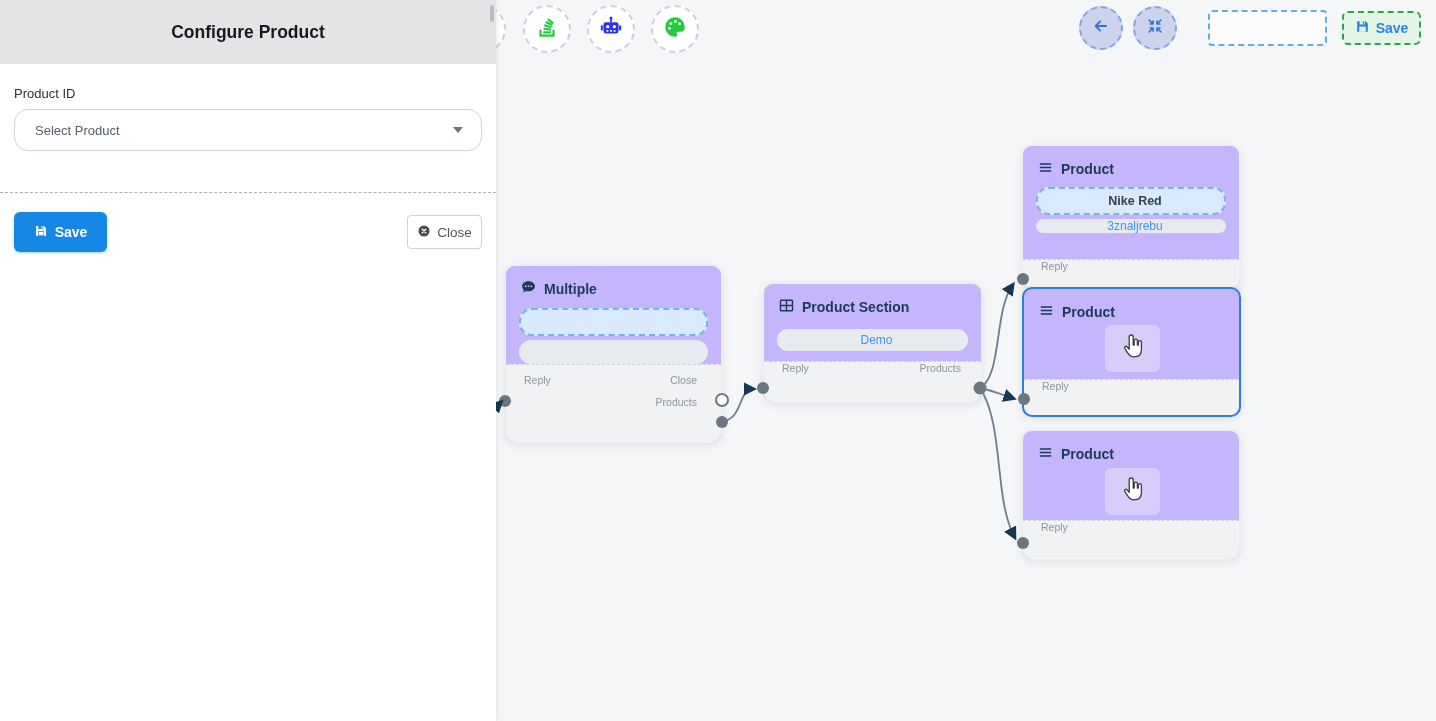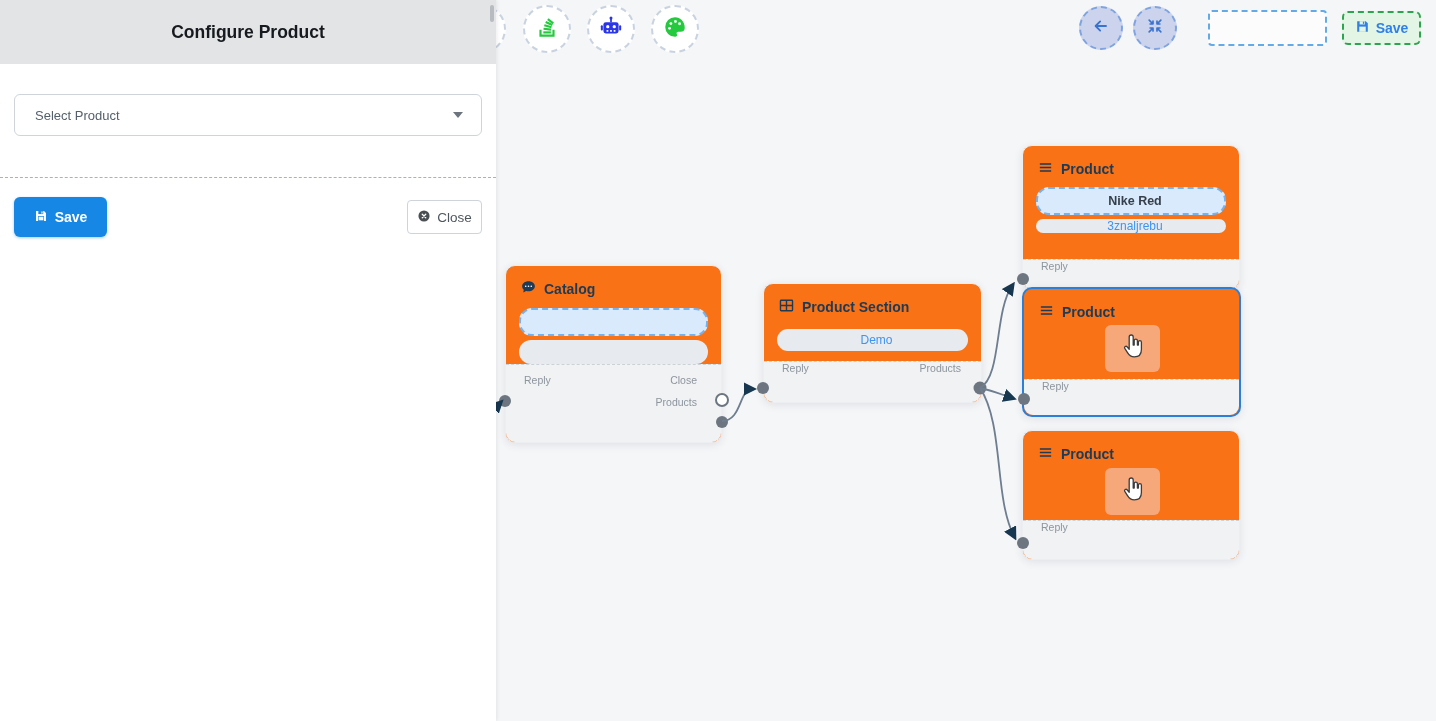"Product ID" div.field-label { html: none -> <div>Product ID</div> }
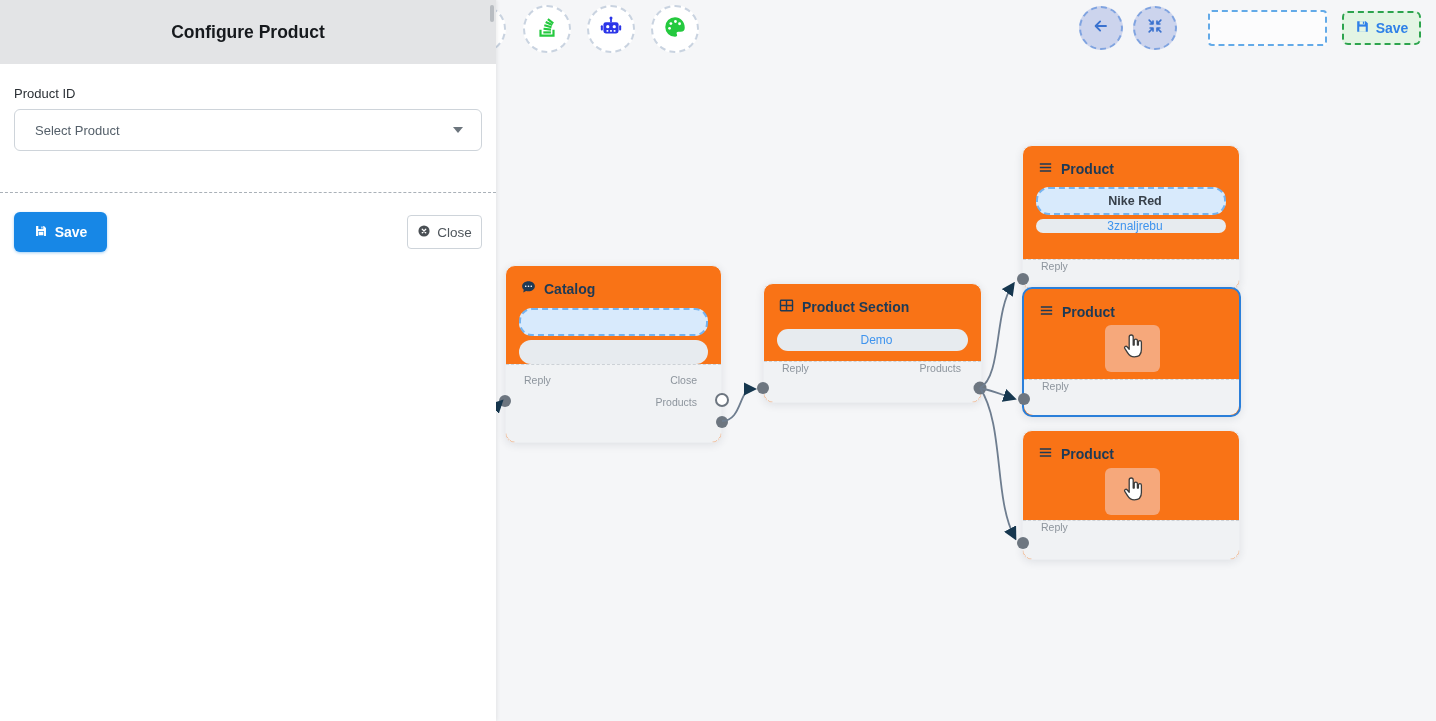"Select Product" .select-box { border-radius: 6px -> 14px }
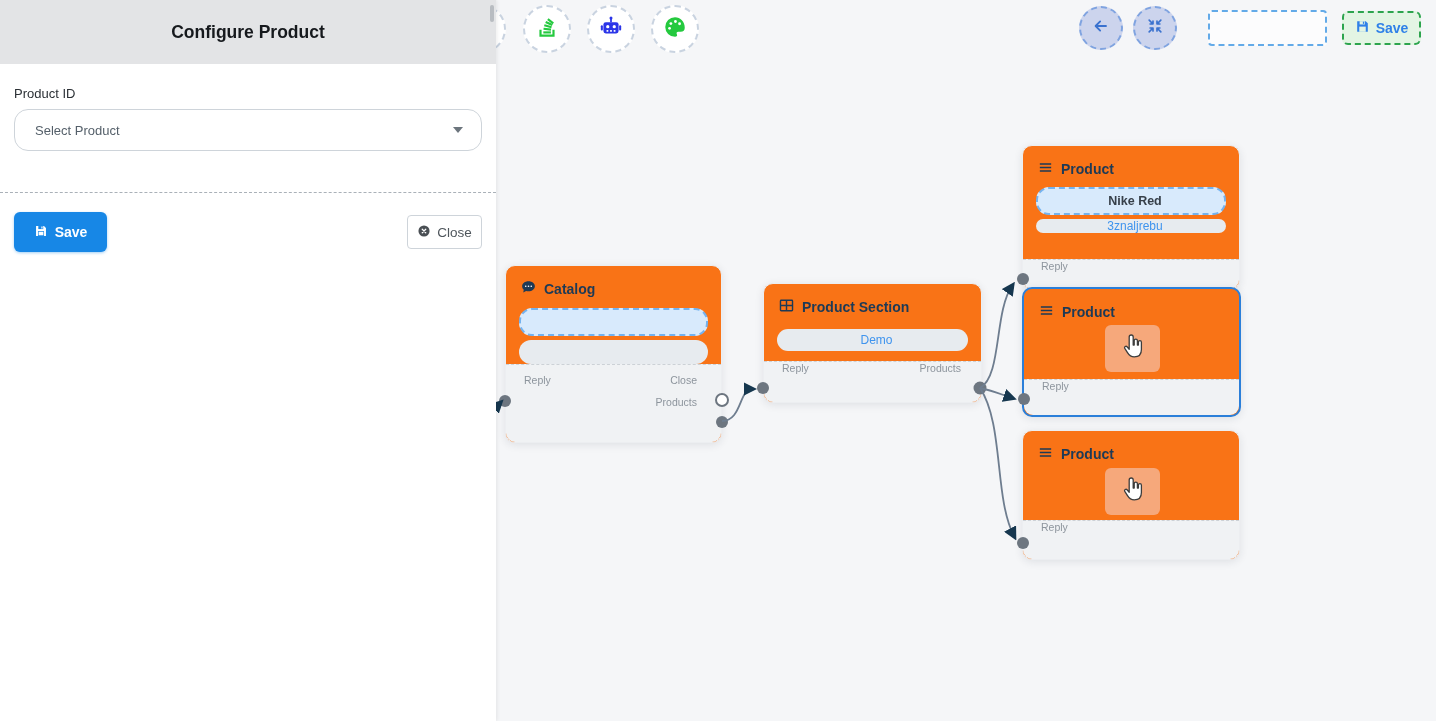"Product" .node { background: #f97316 -> #c4b5fd }
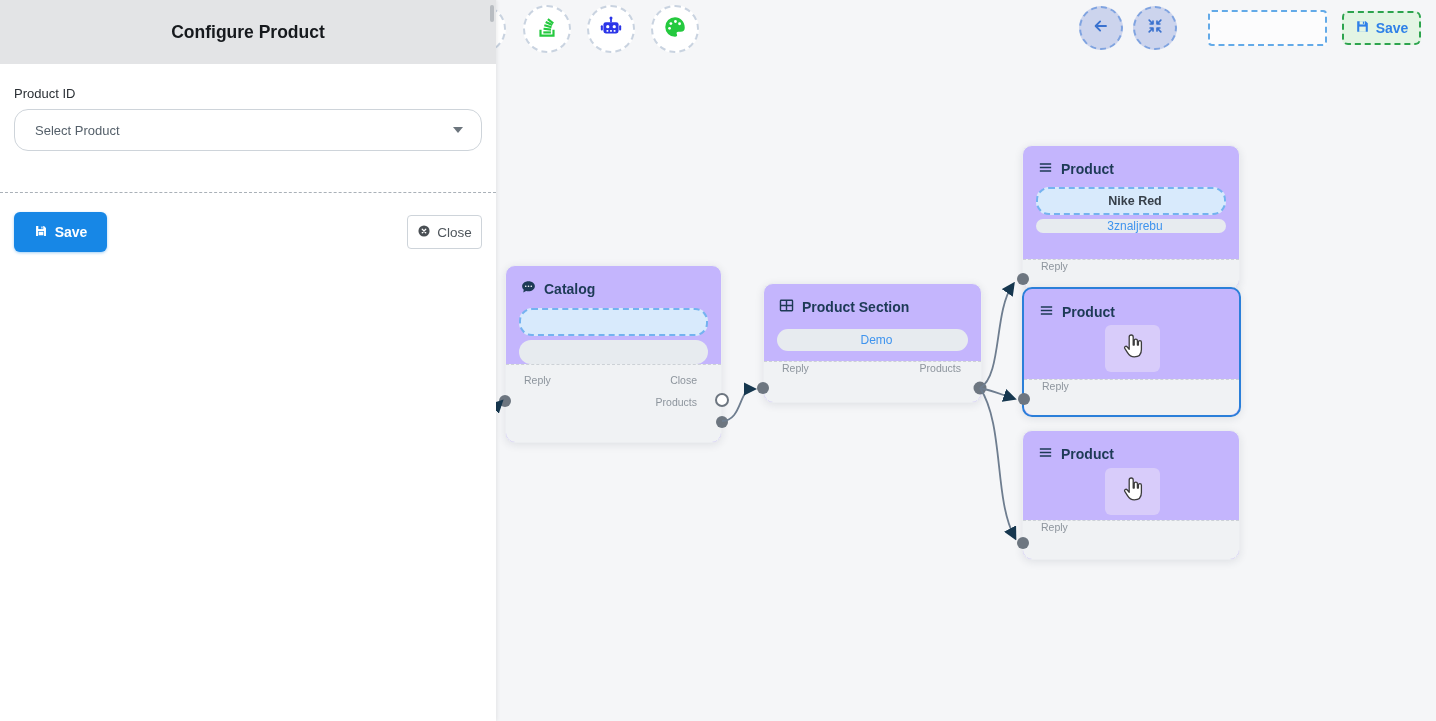"Catalog" span { text: Catalog -> Multiple }
